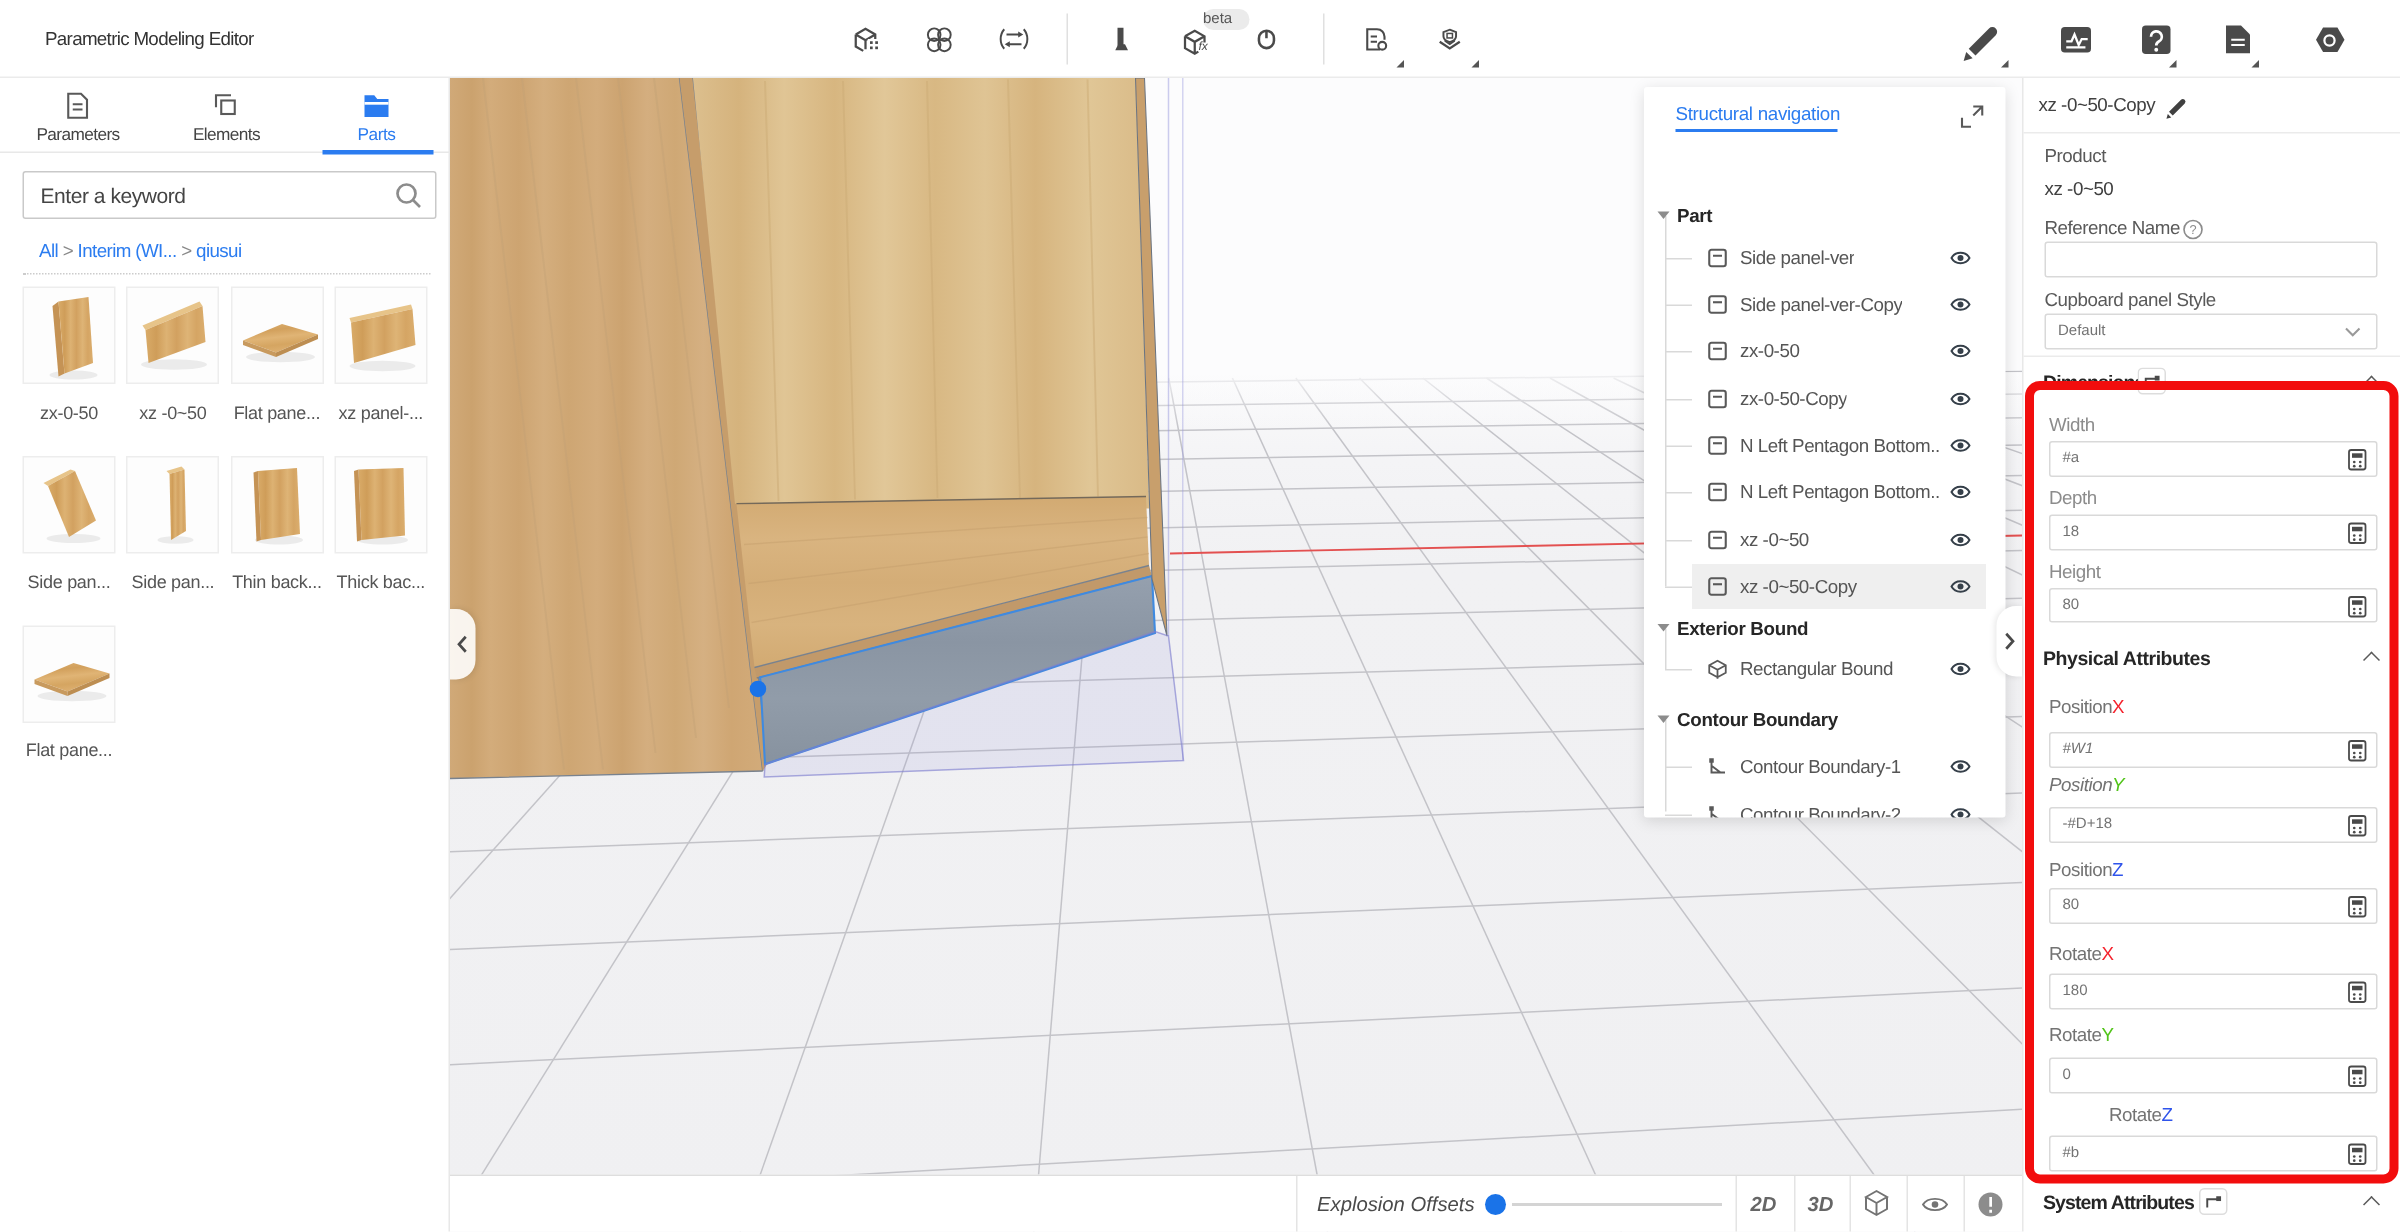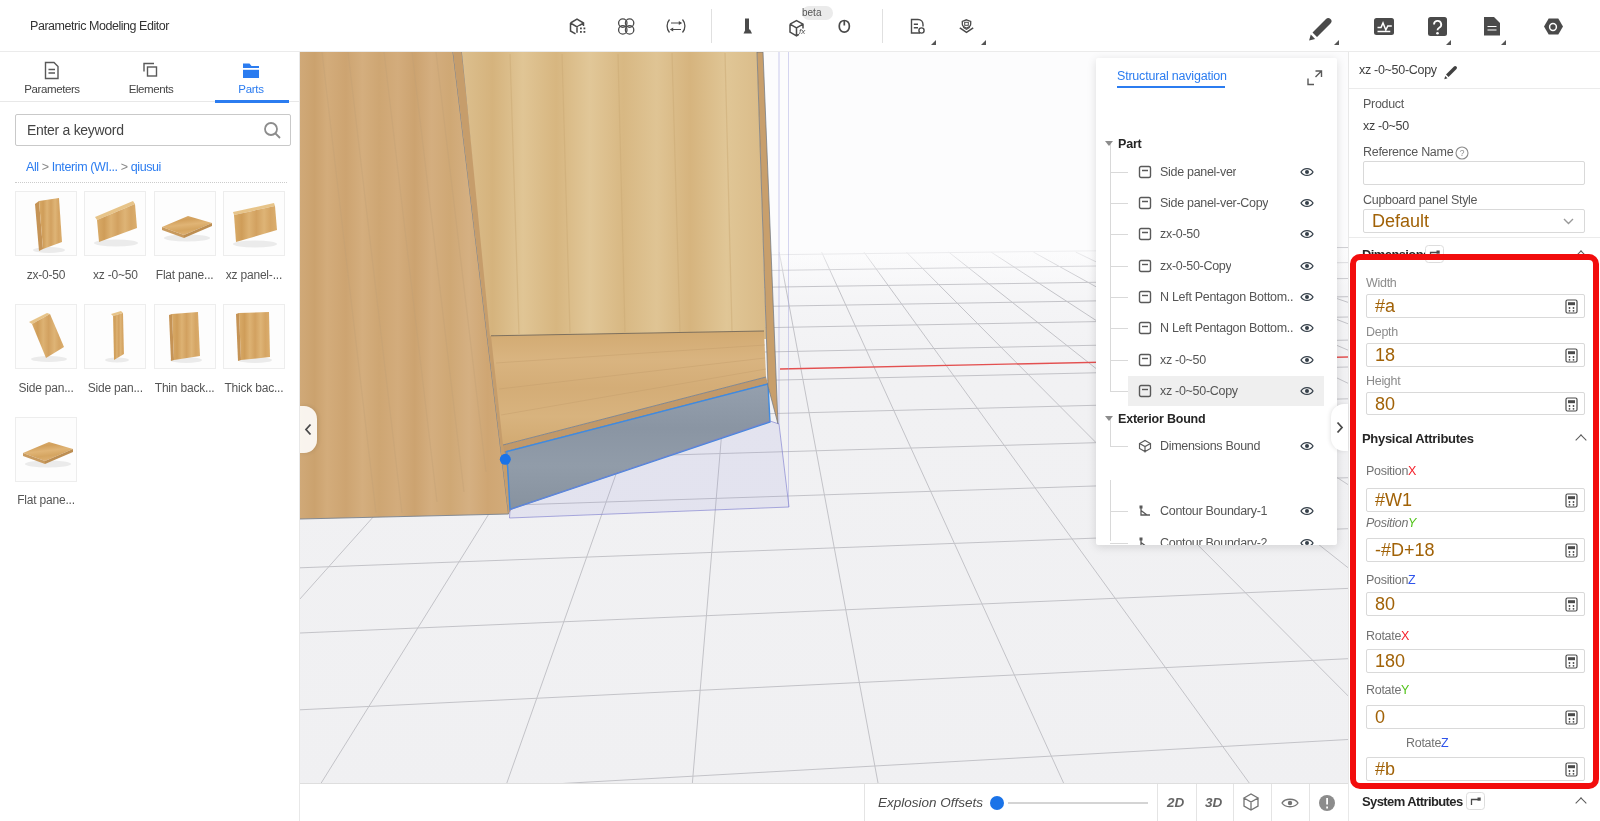"Default" .rp-input { color: #a16207 -> #737373; font-size: 18px -> 10px }
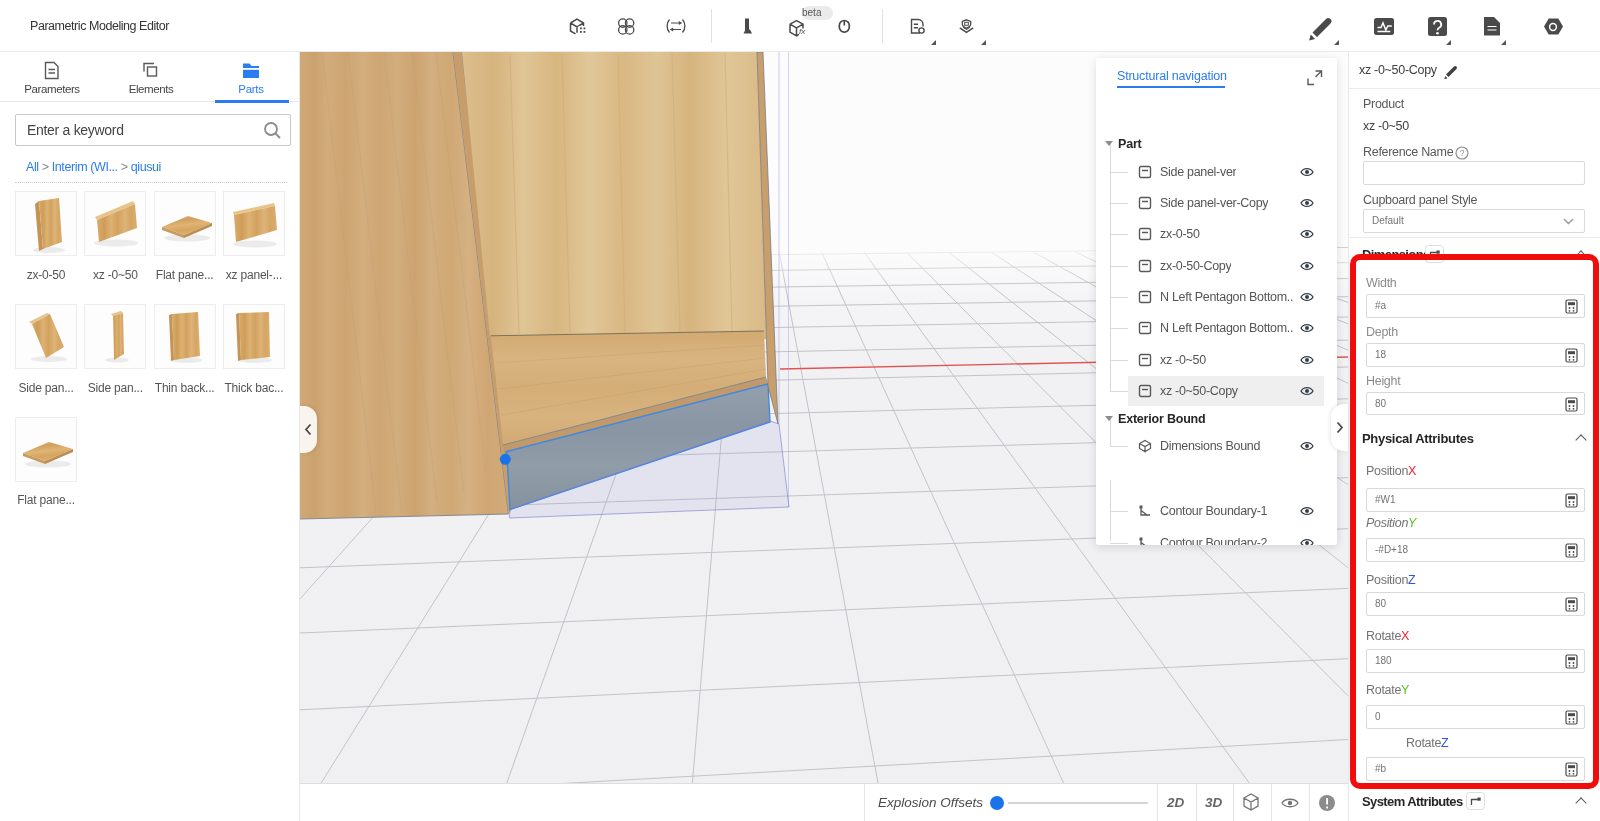"Dimensions Bound" div.txt { text: Dimensions -> Rectangular }
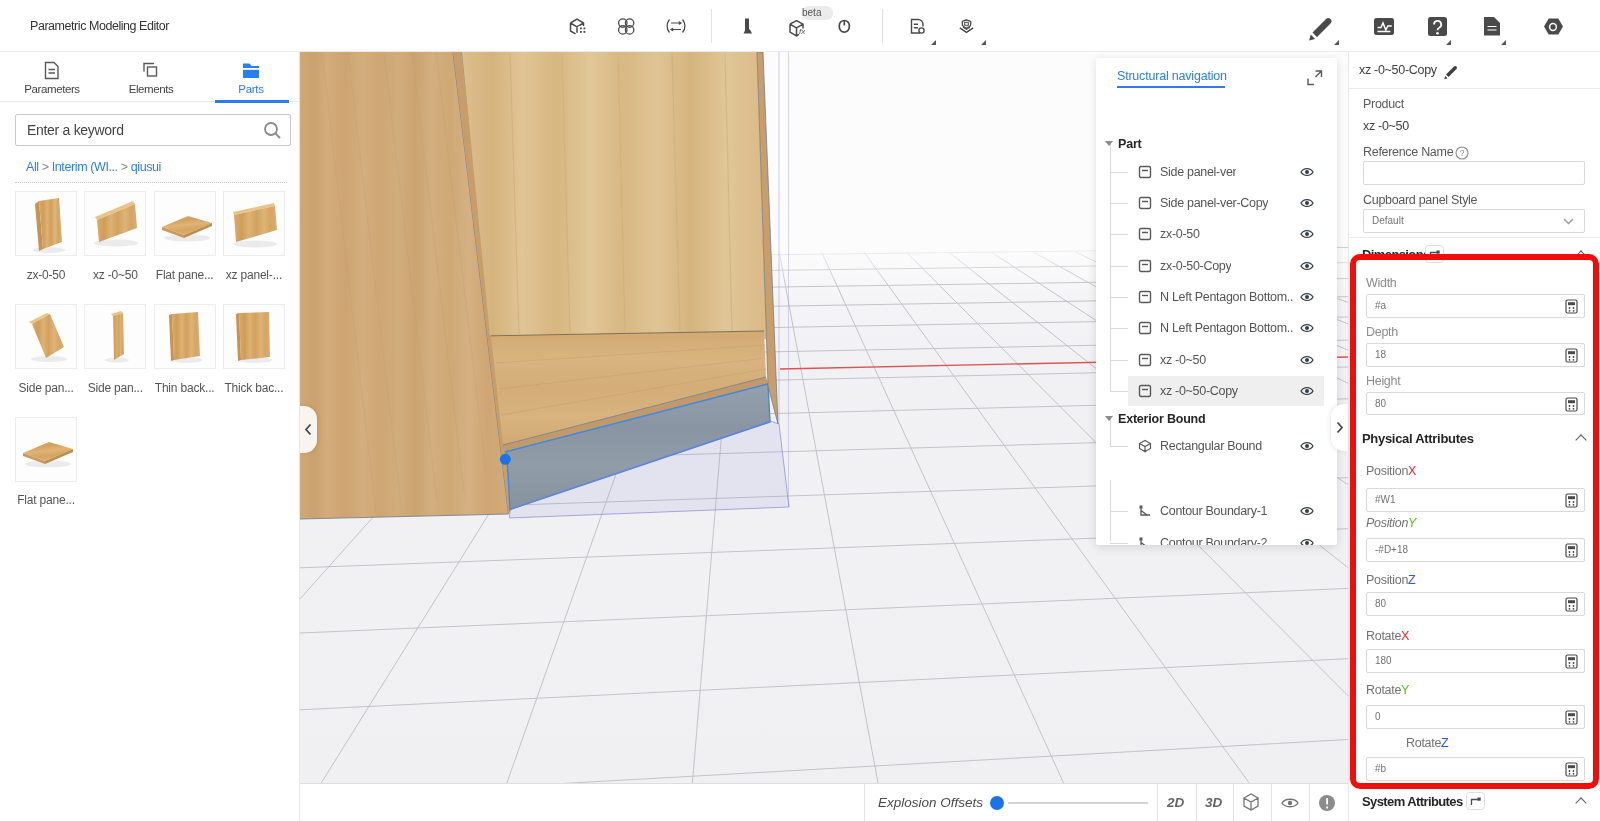"Contour Boundary" div.trow { html: none -> <div> <div></div> <div>Contour Boundary</div> </div> }
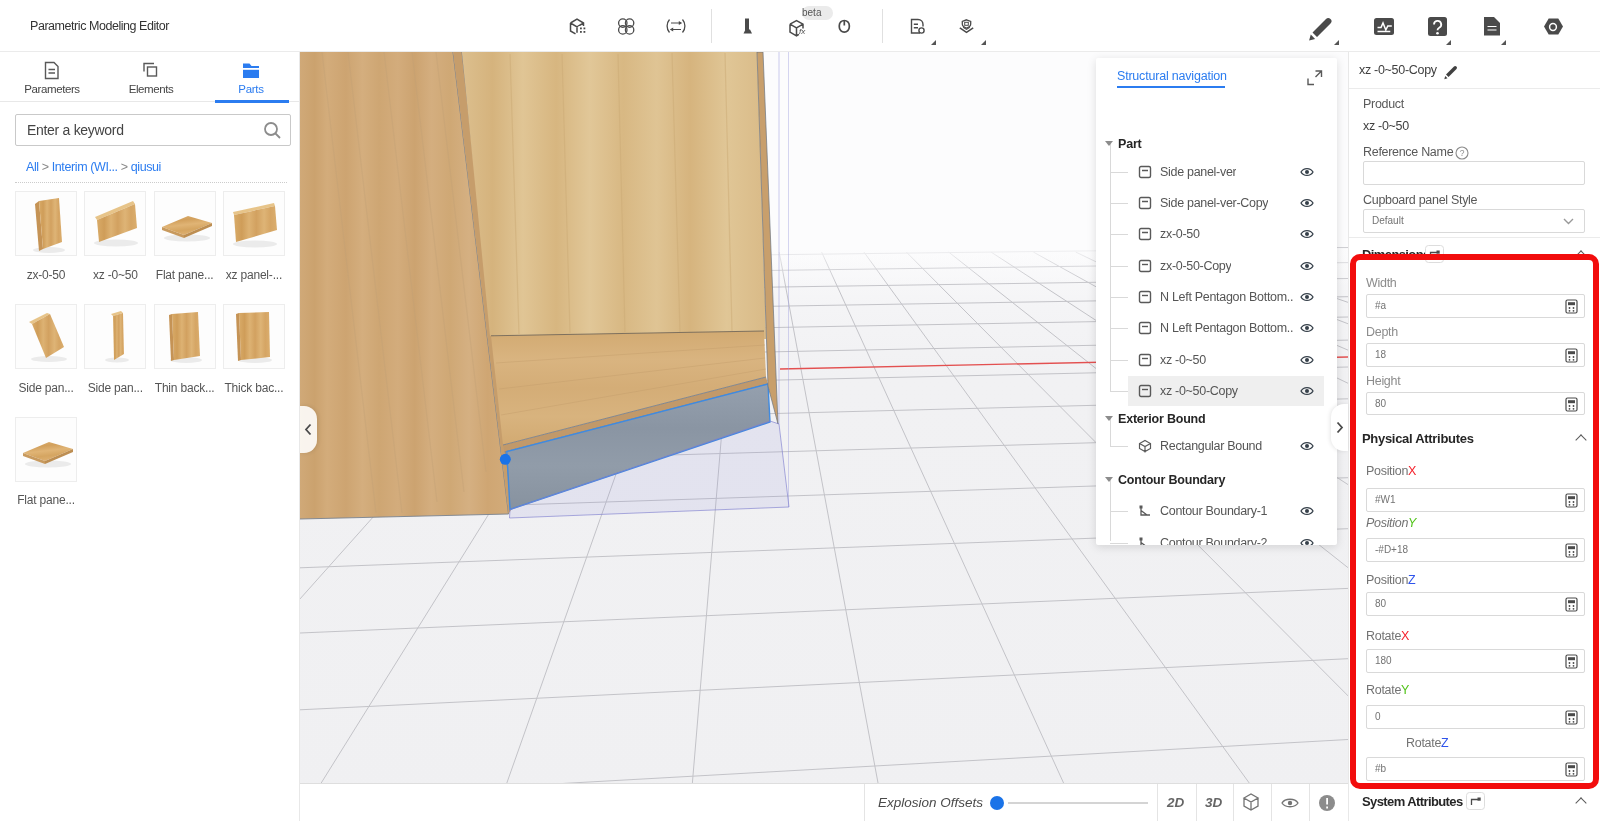"#W1" div.rp-input { font-style: none -> italic }
